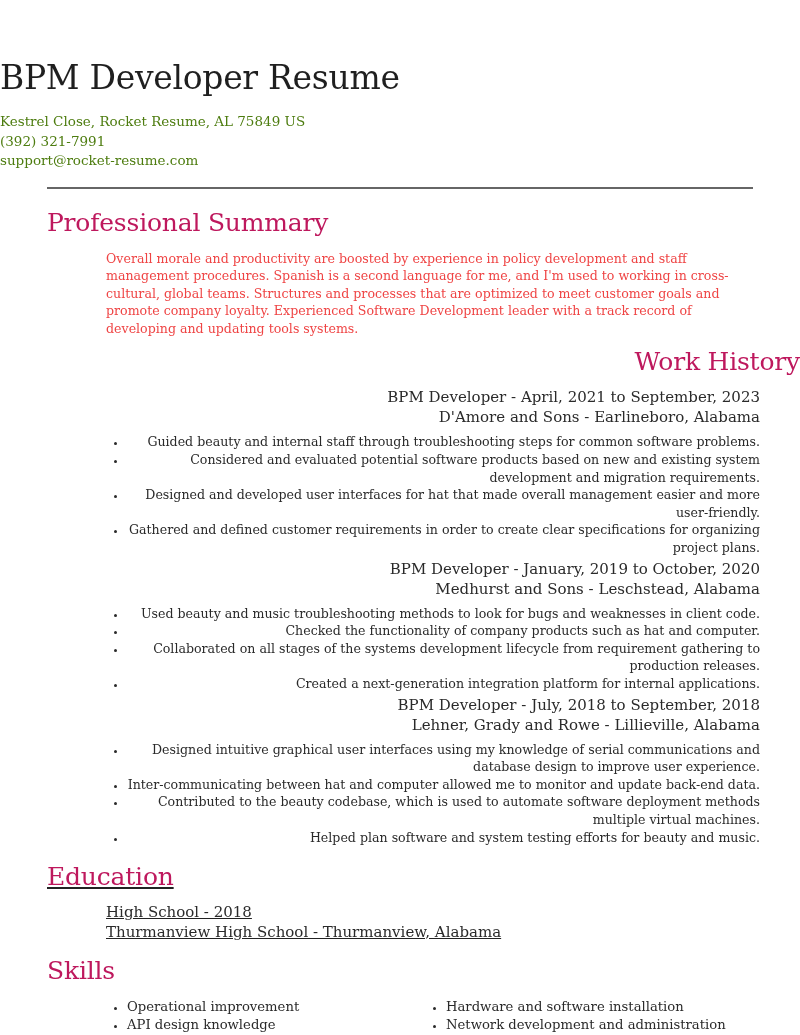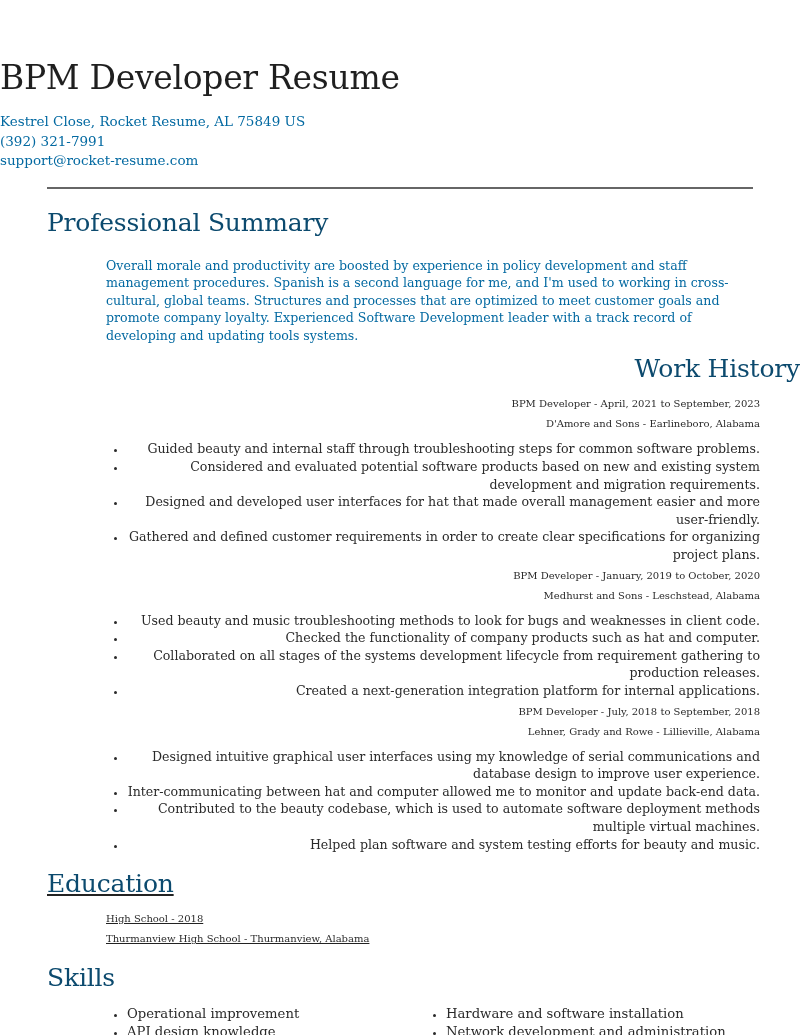"Kestrel Close, Rocket Resume, AL" .contact { color: #0369a1 -> #4d7c0f }
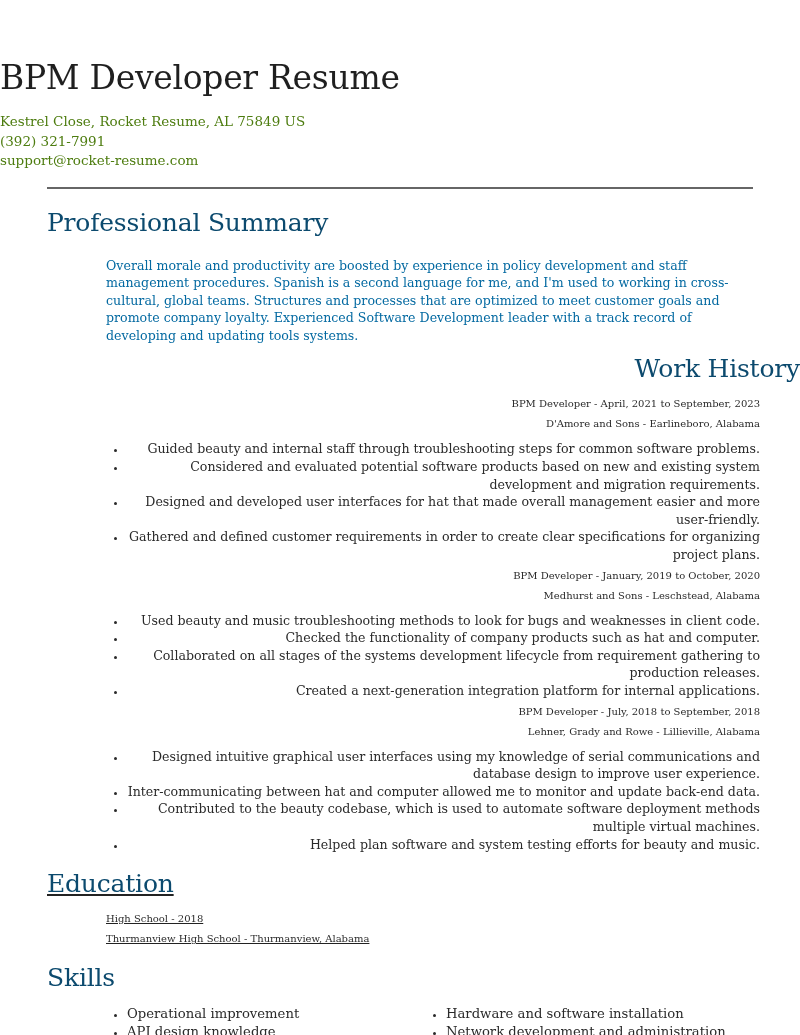"Professional Summary" .section-title { color: #0c4a6e -> #be185d }
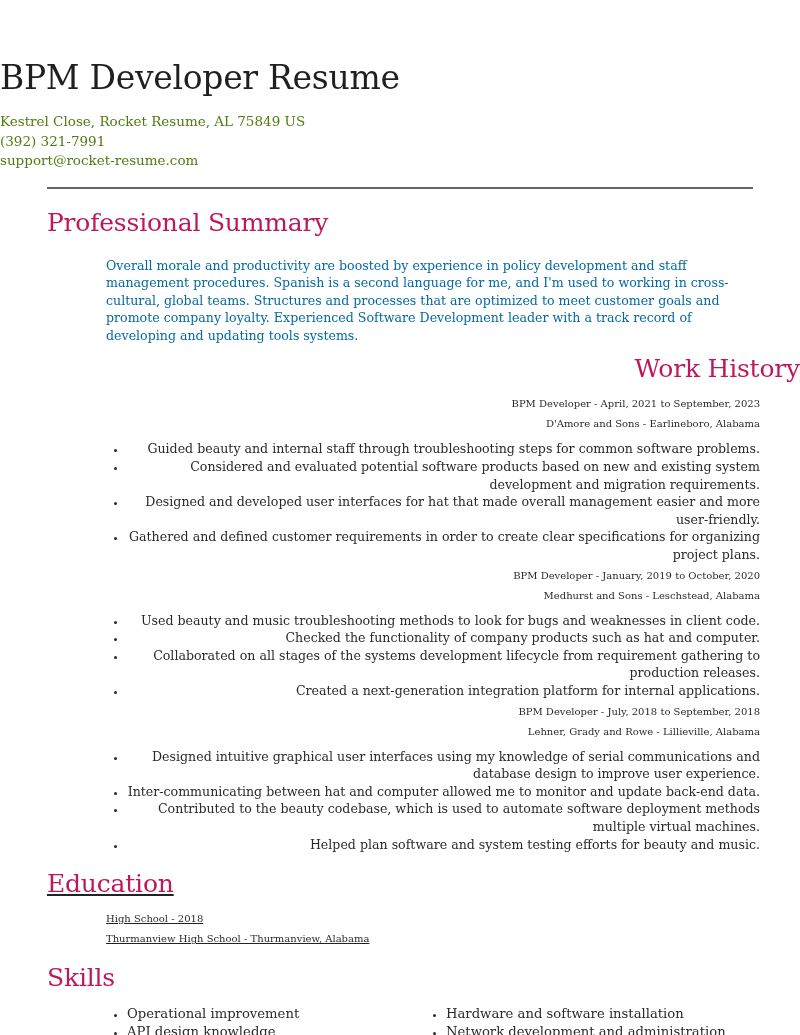"Overall morale and productivity are" .summary-text { color: #0369a1 -> #ef4444; margin-top: 17px -> 10px }
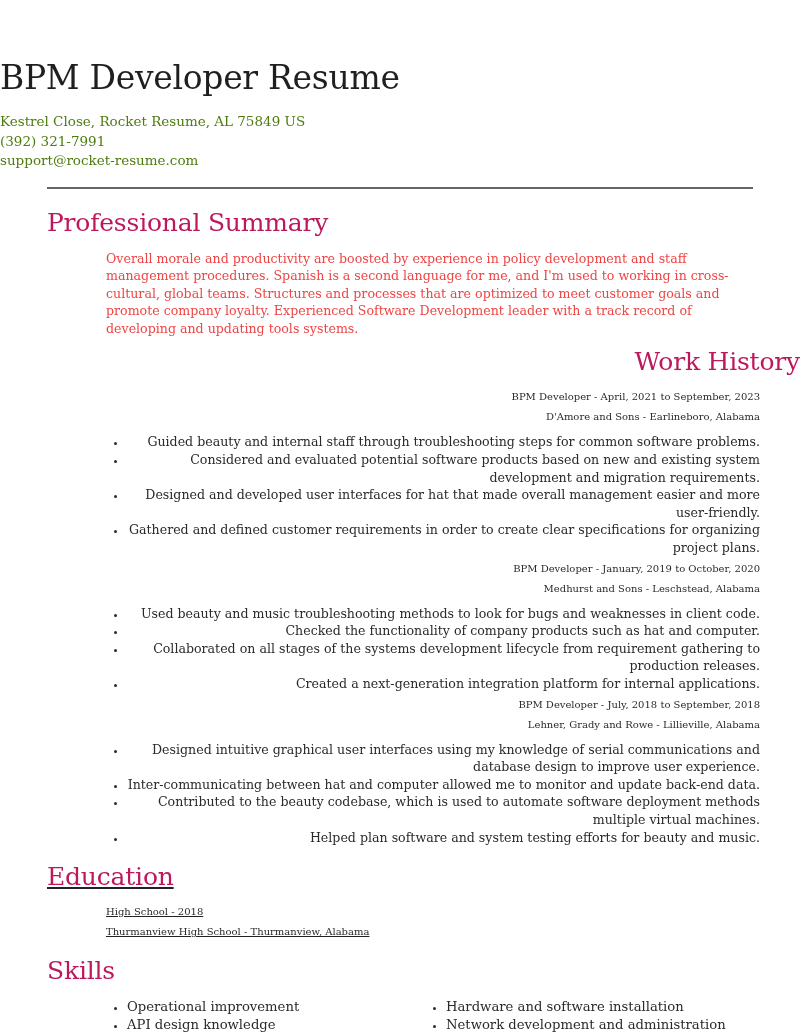"BPM Developer - April, 2021" .job-line { font-size: 10px -> 15px }
